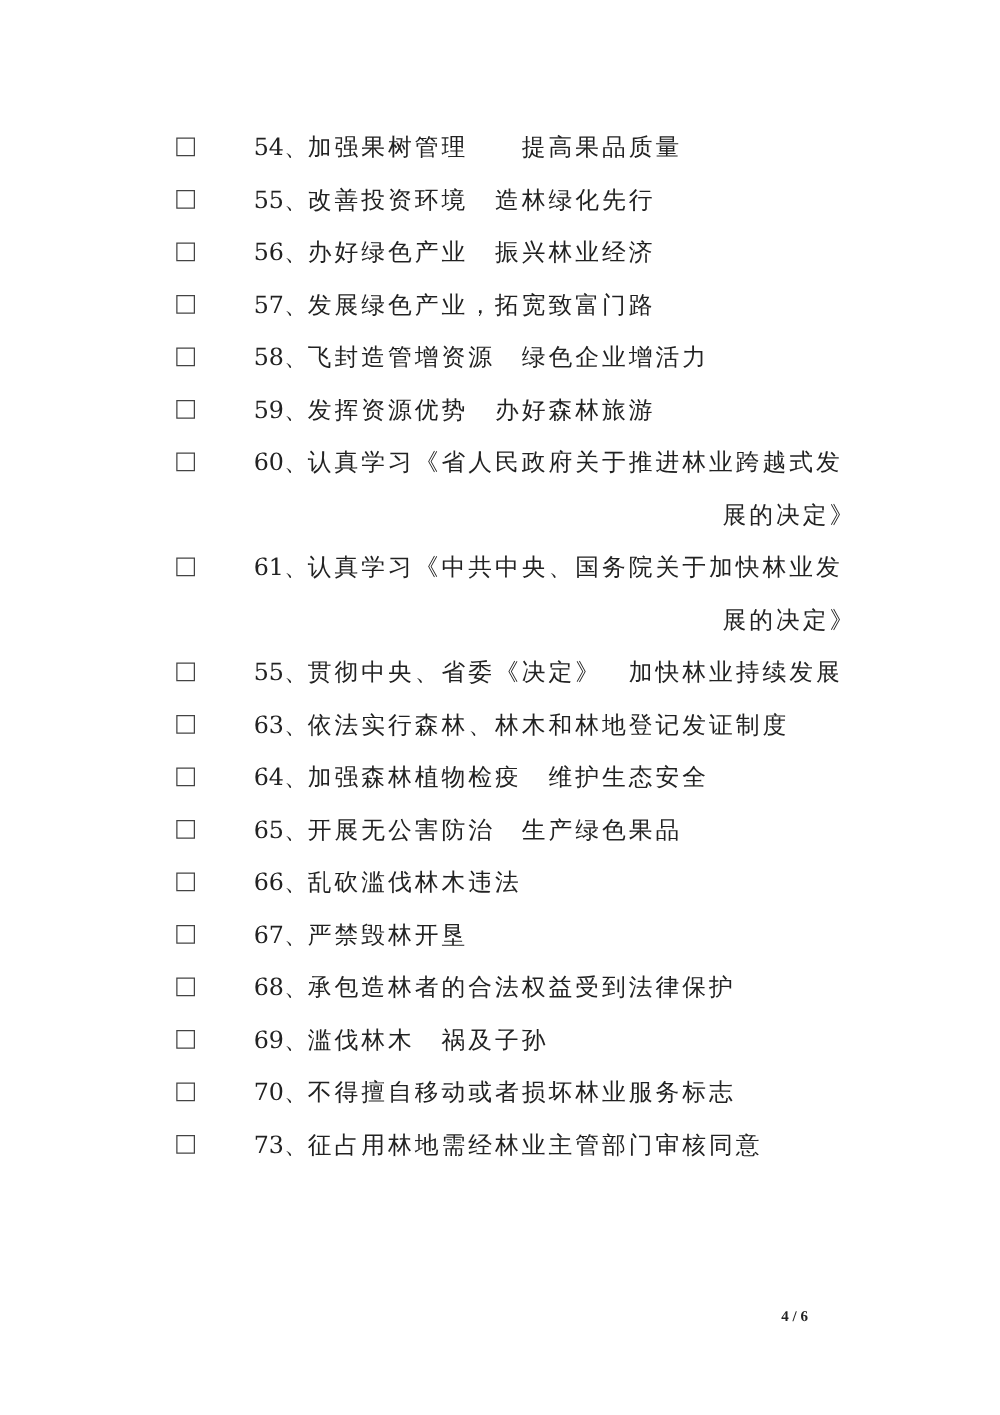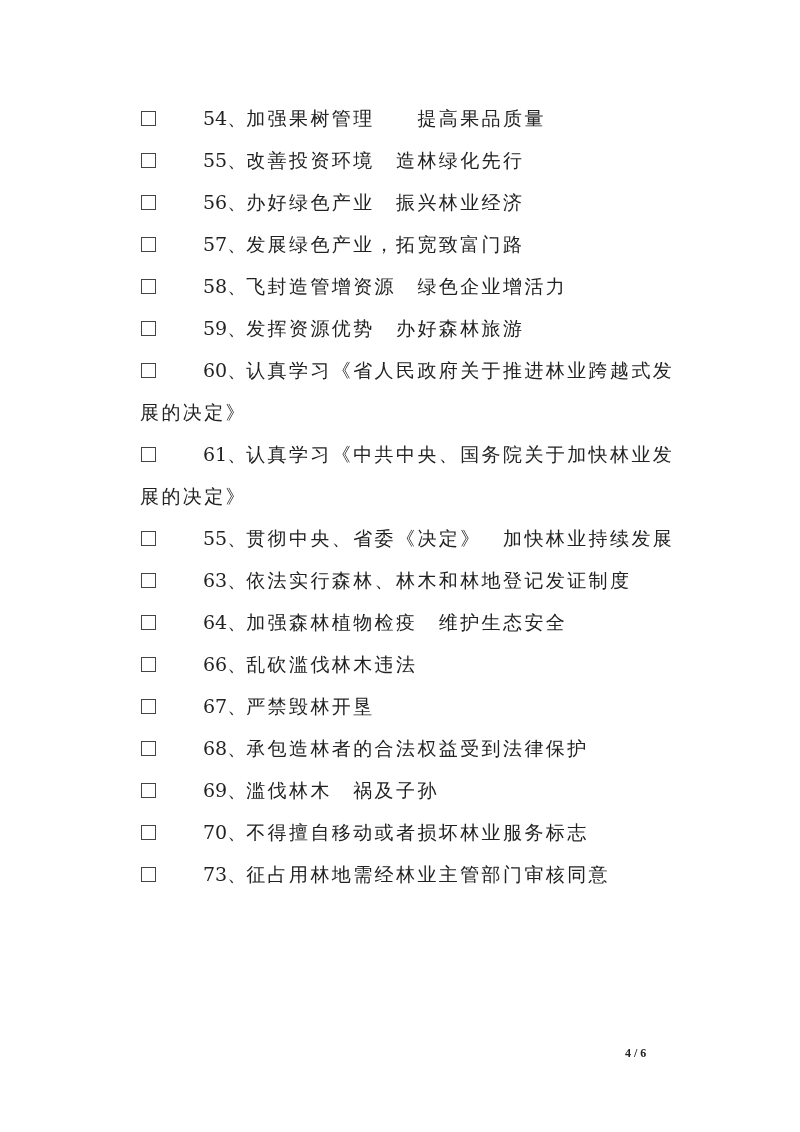"展的决定》" .wrap { text-align: none -> right }
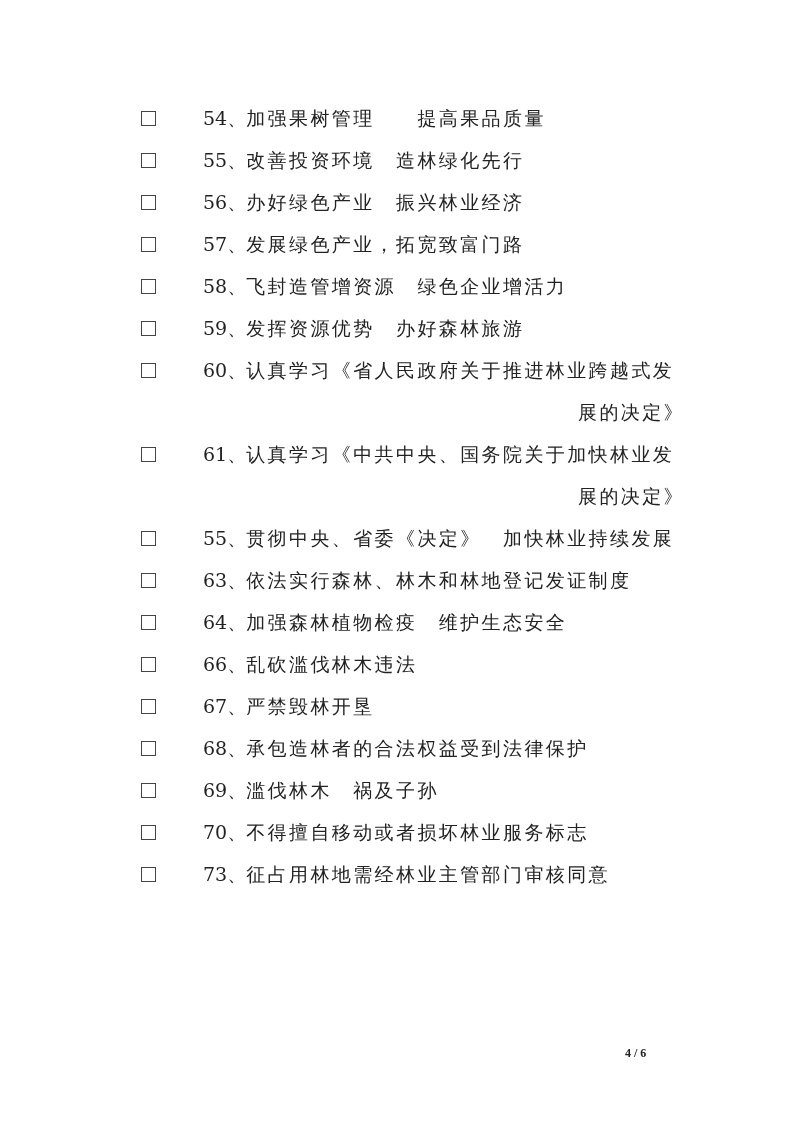"65、开展无公害防治 生产绿色果品" div.line { html: none -> <div><span></span><span>65、</span><span>开展无公害防治 生产绿色果品</span></div> }
